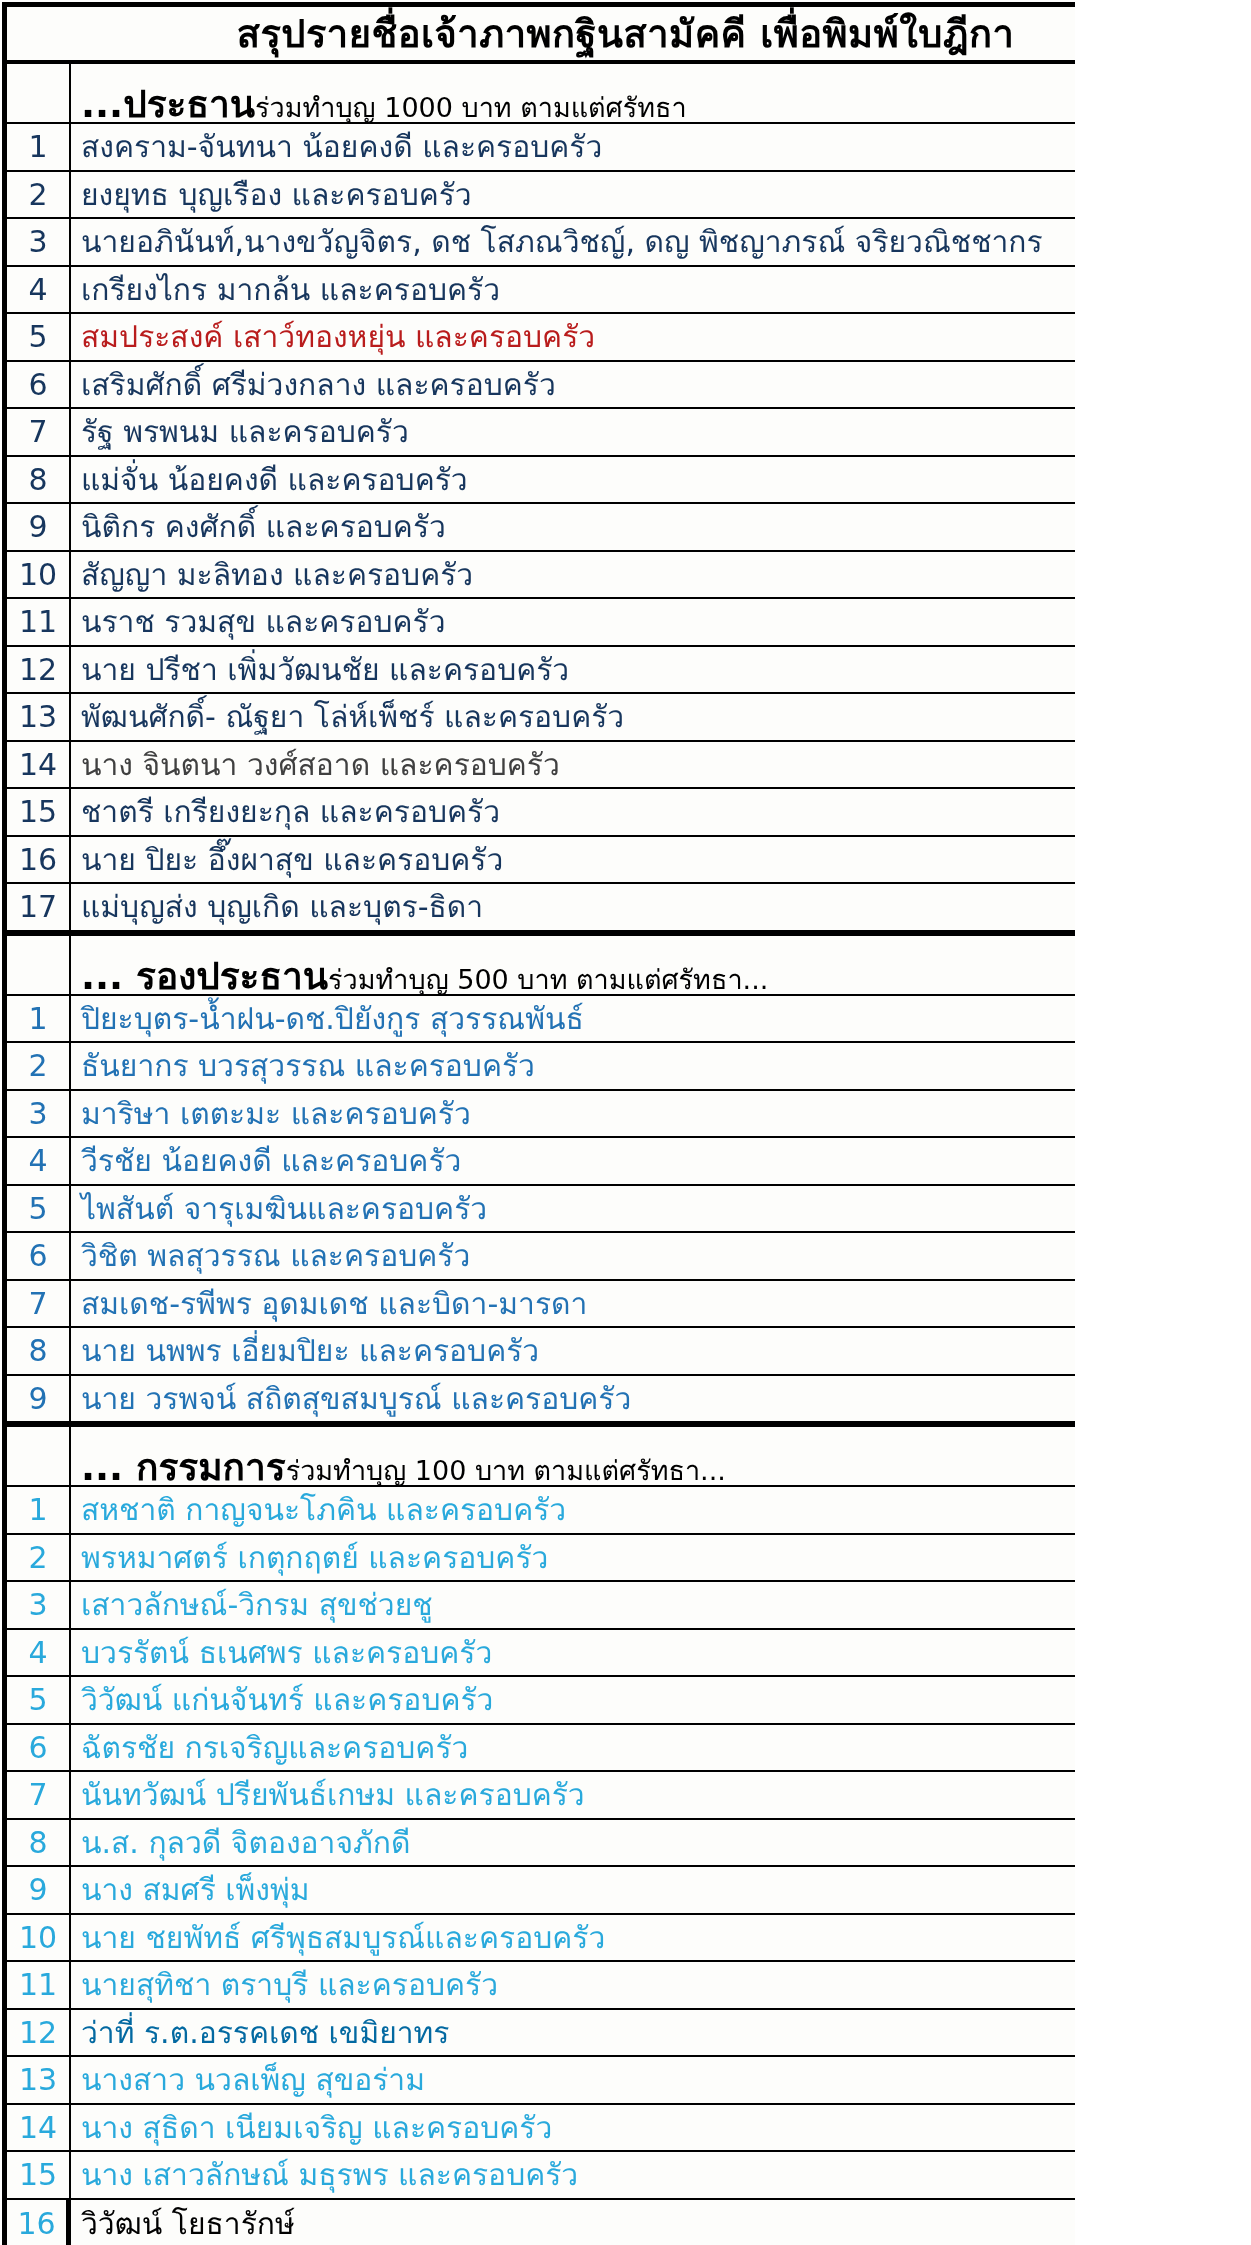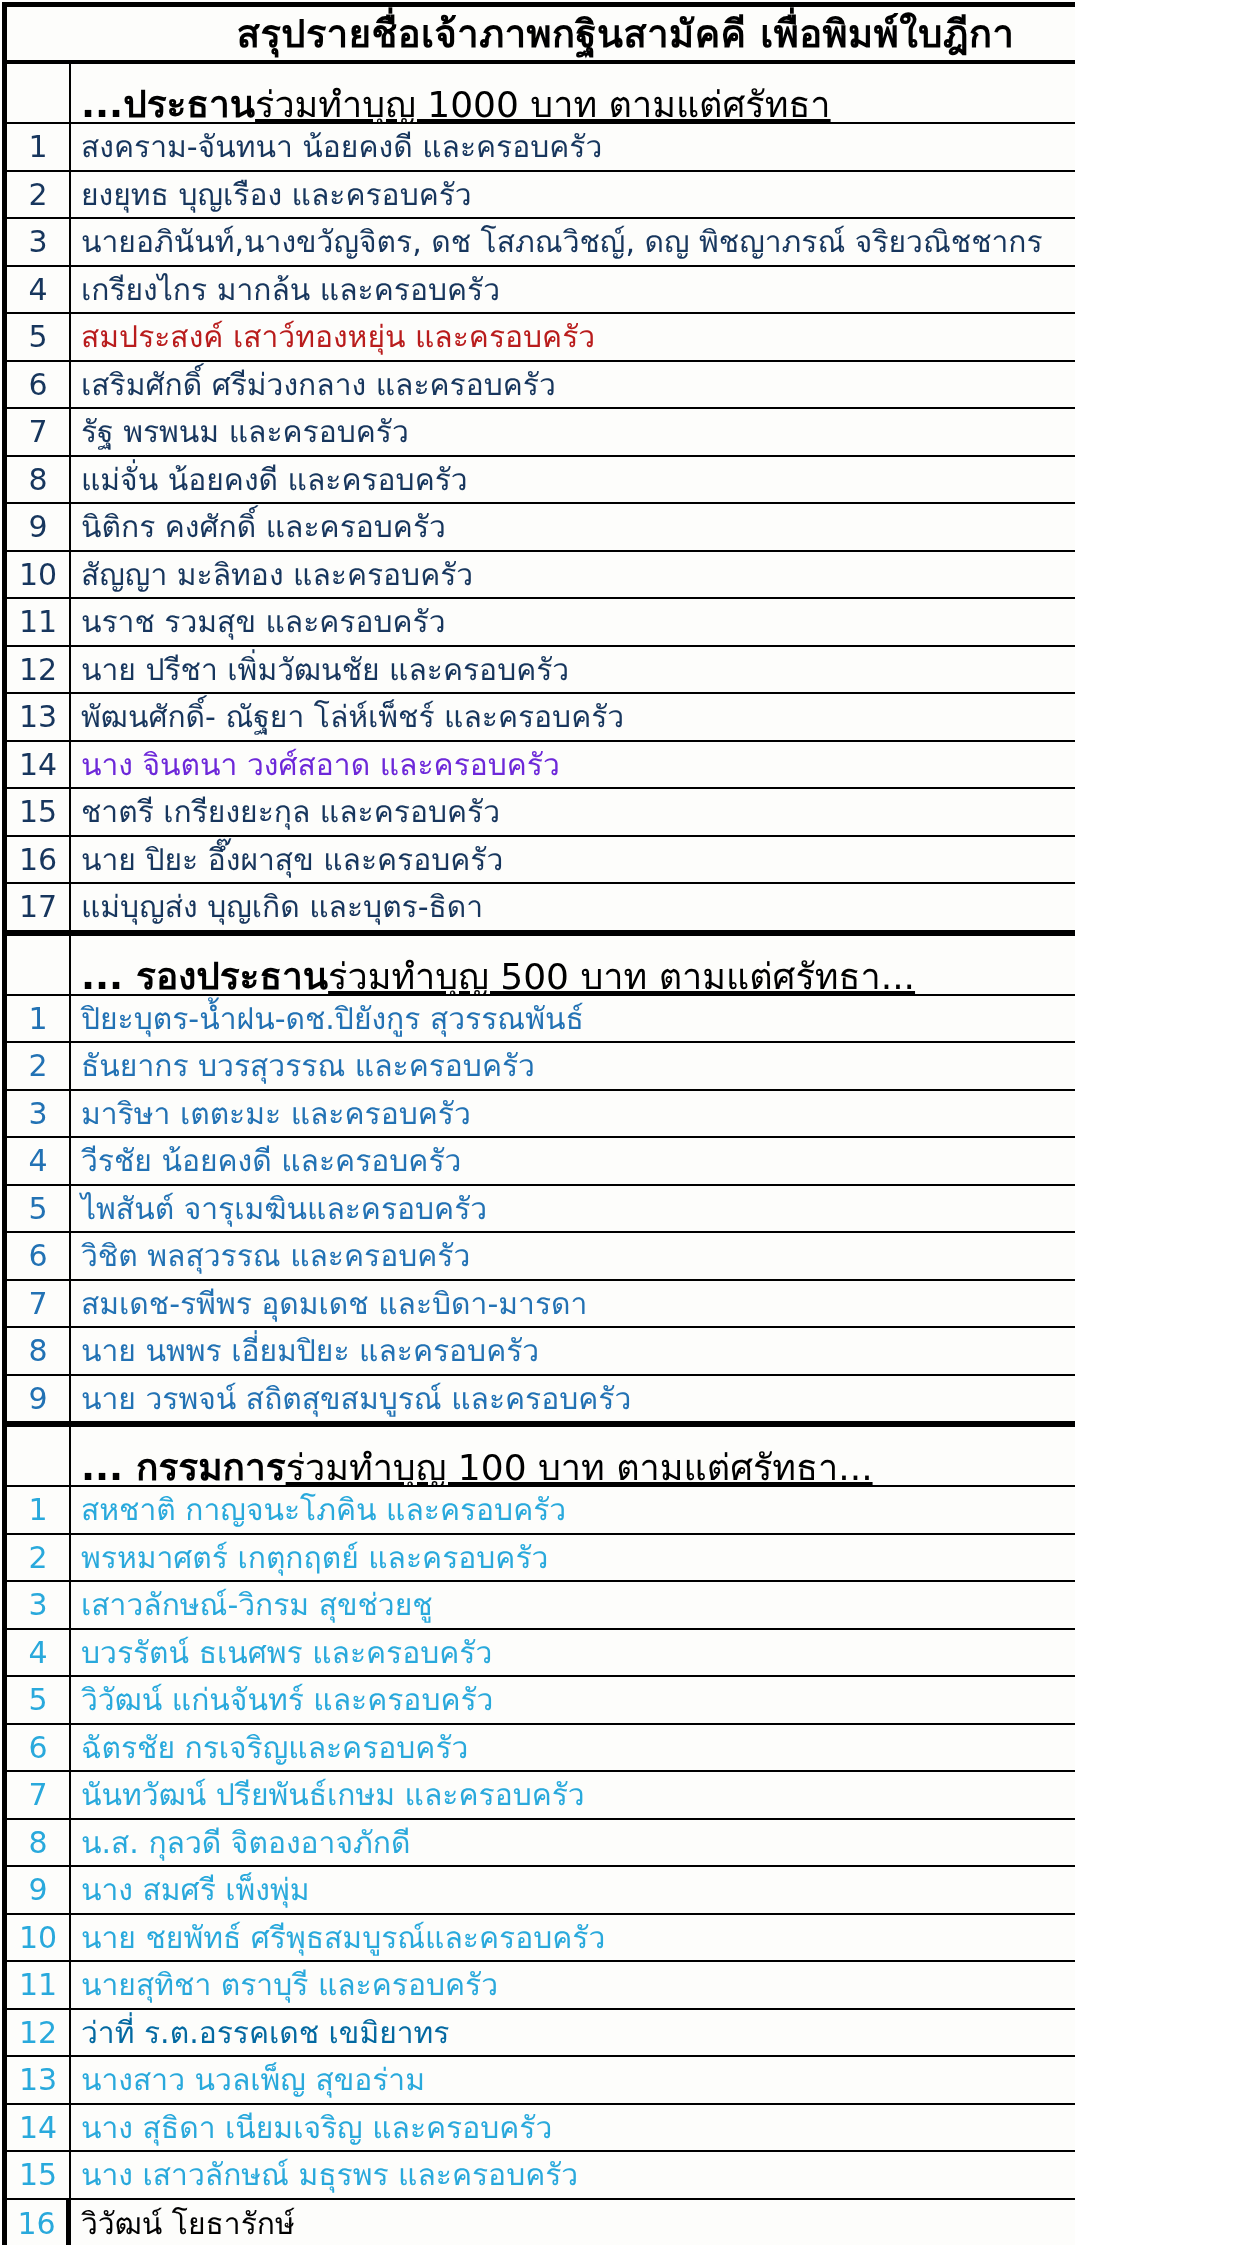"ร่วมทำบุญ 1000 บาท ตามแต่ศรัทธา" .hdr-rest { font-size: 36px -> 27px; text-decoration: underline -> none }
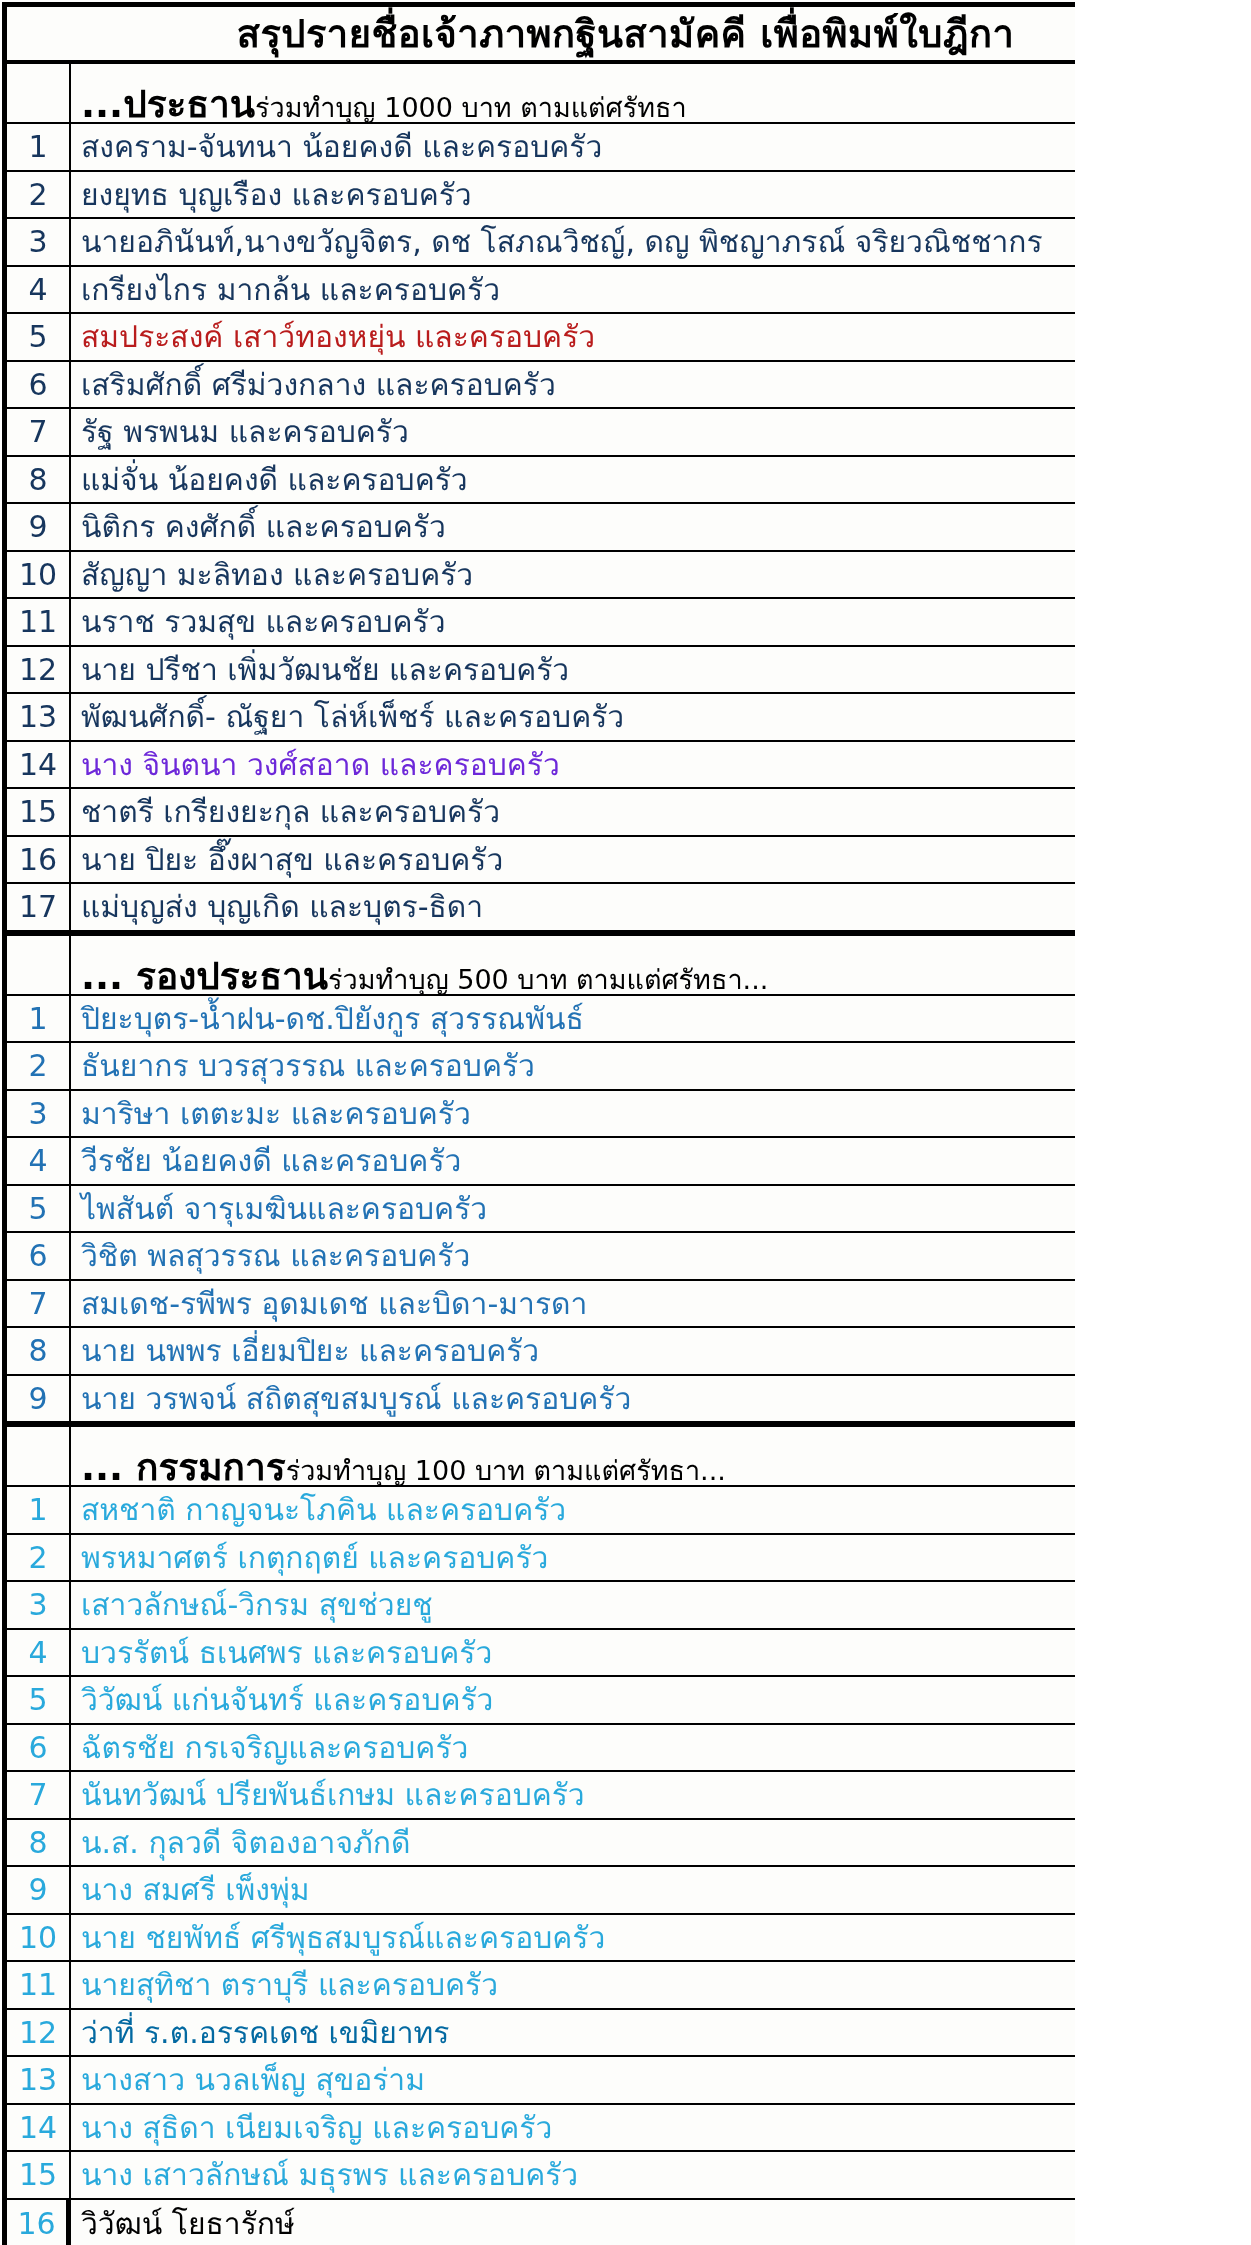"นาง จินตนา วงศ์สอาด และครอบครัว" div.cell { color: #6d28d9 -> #404040 }
